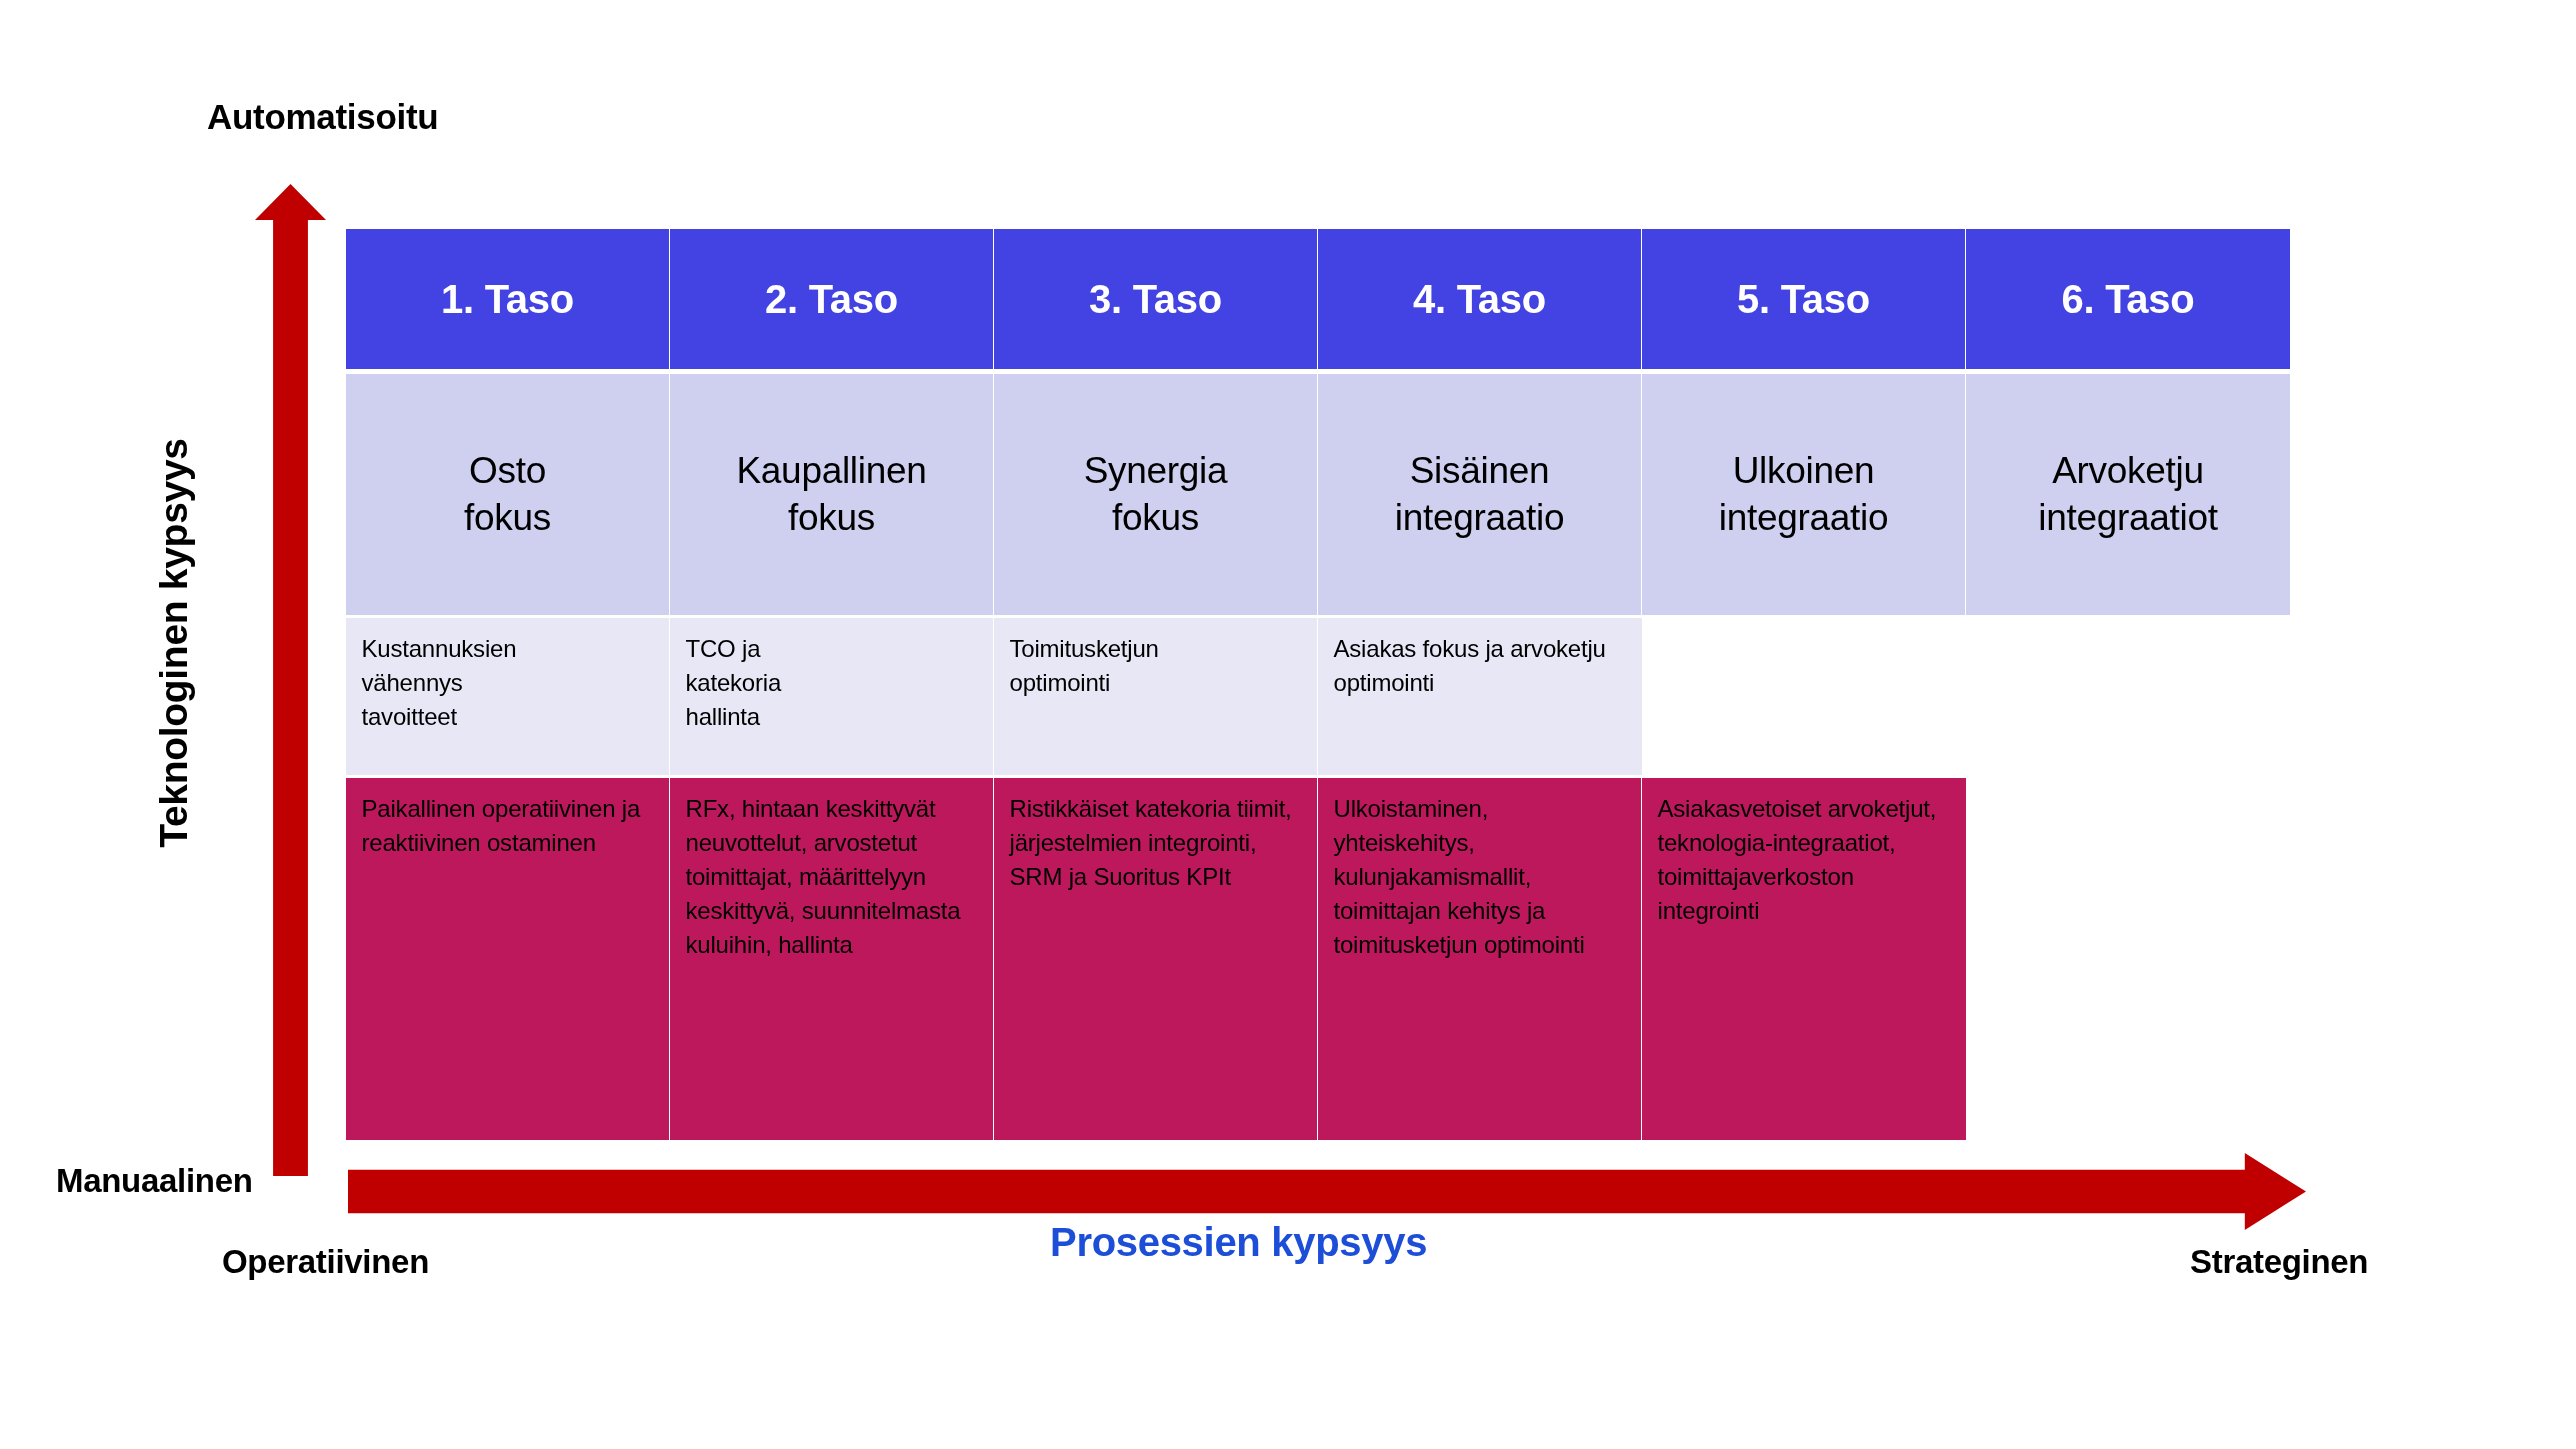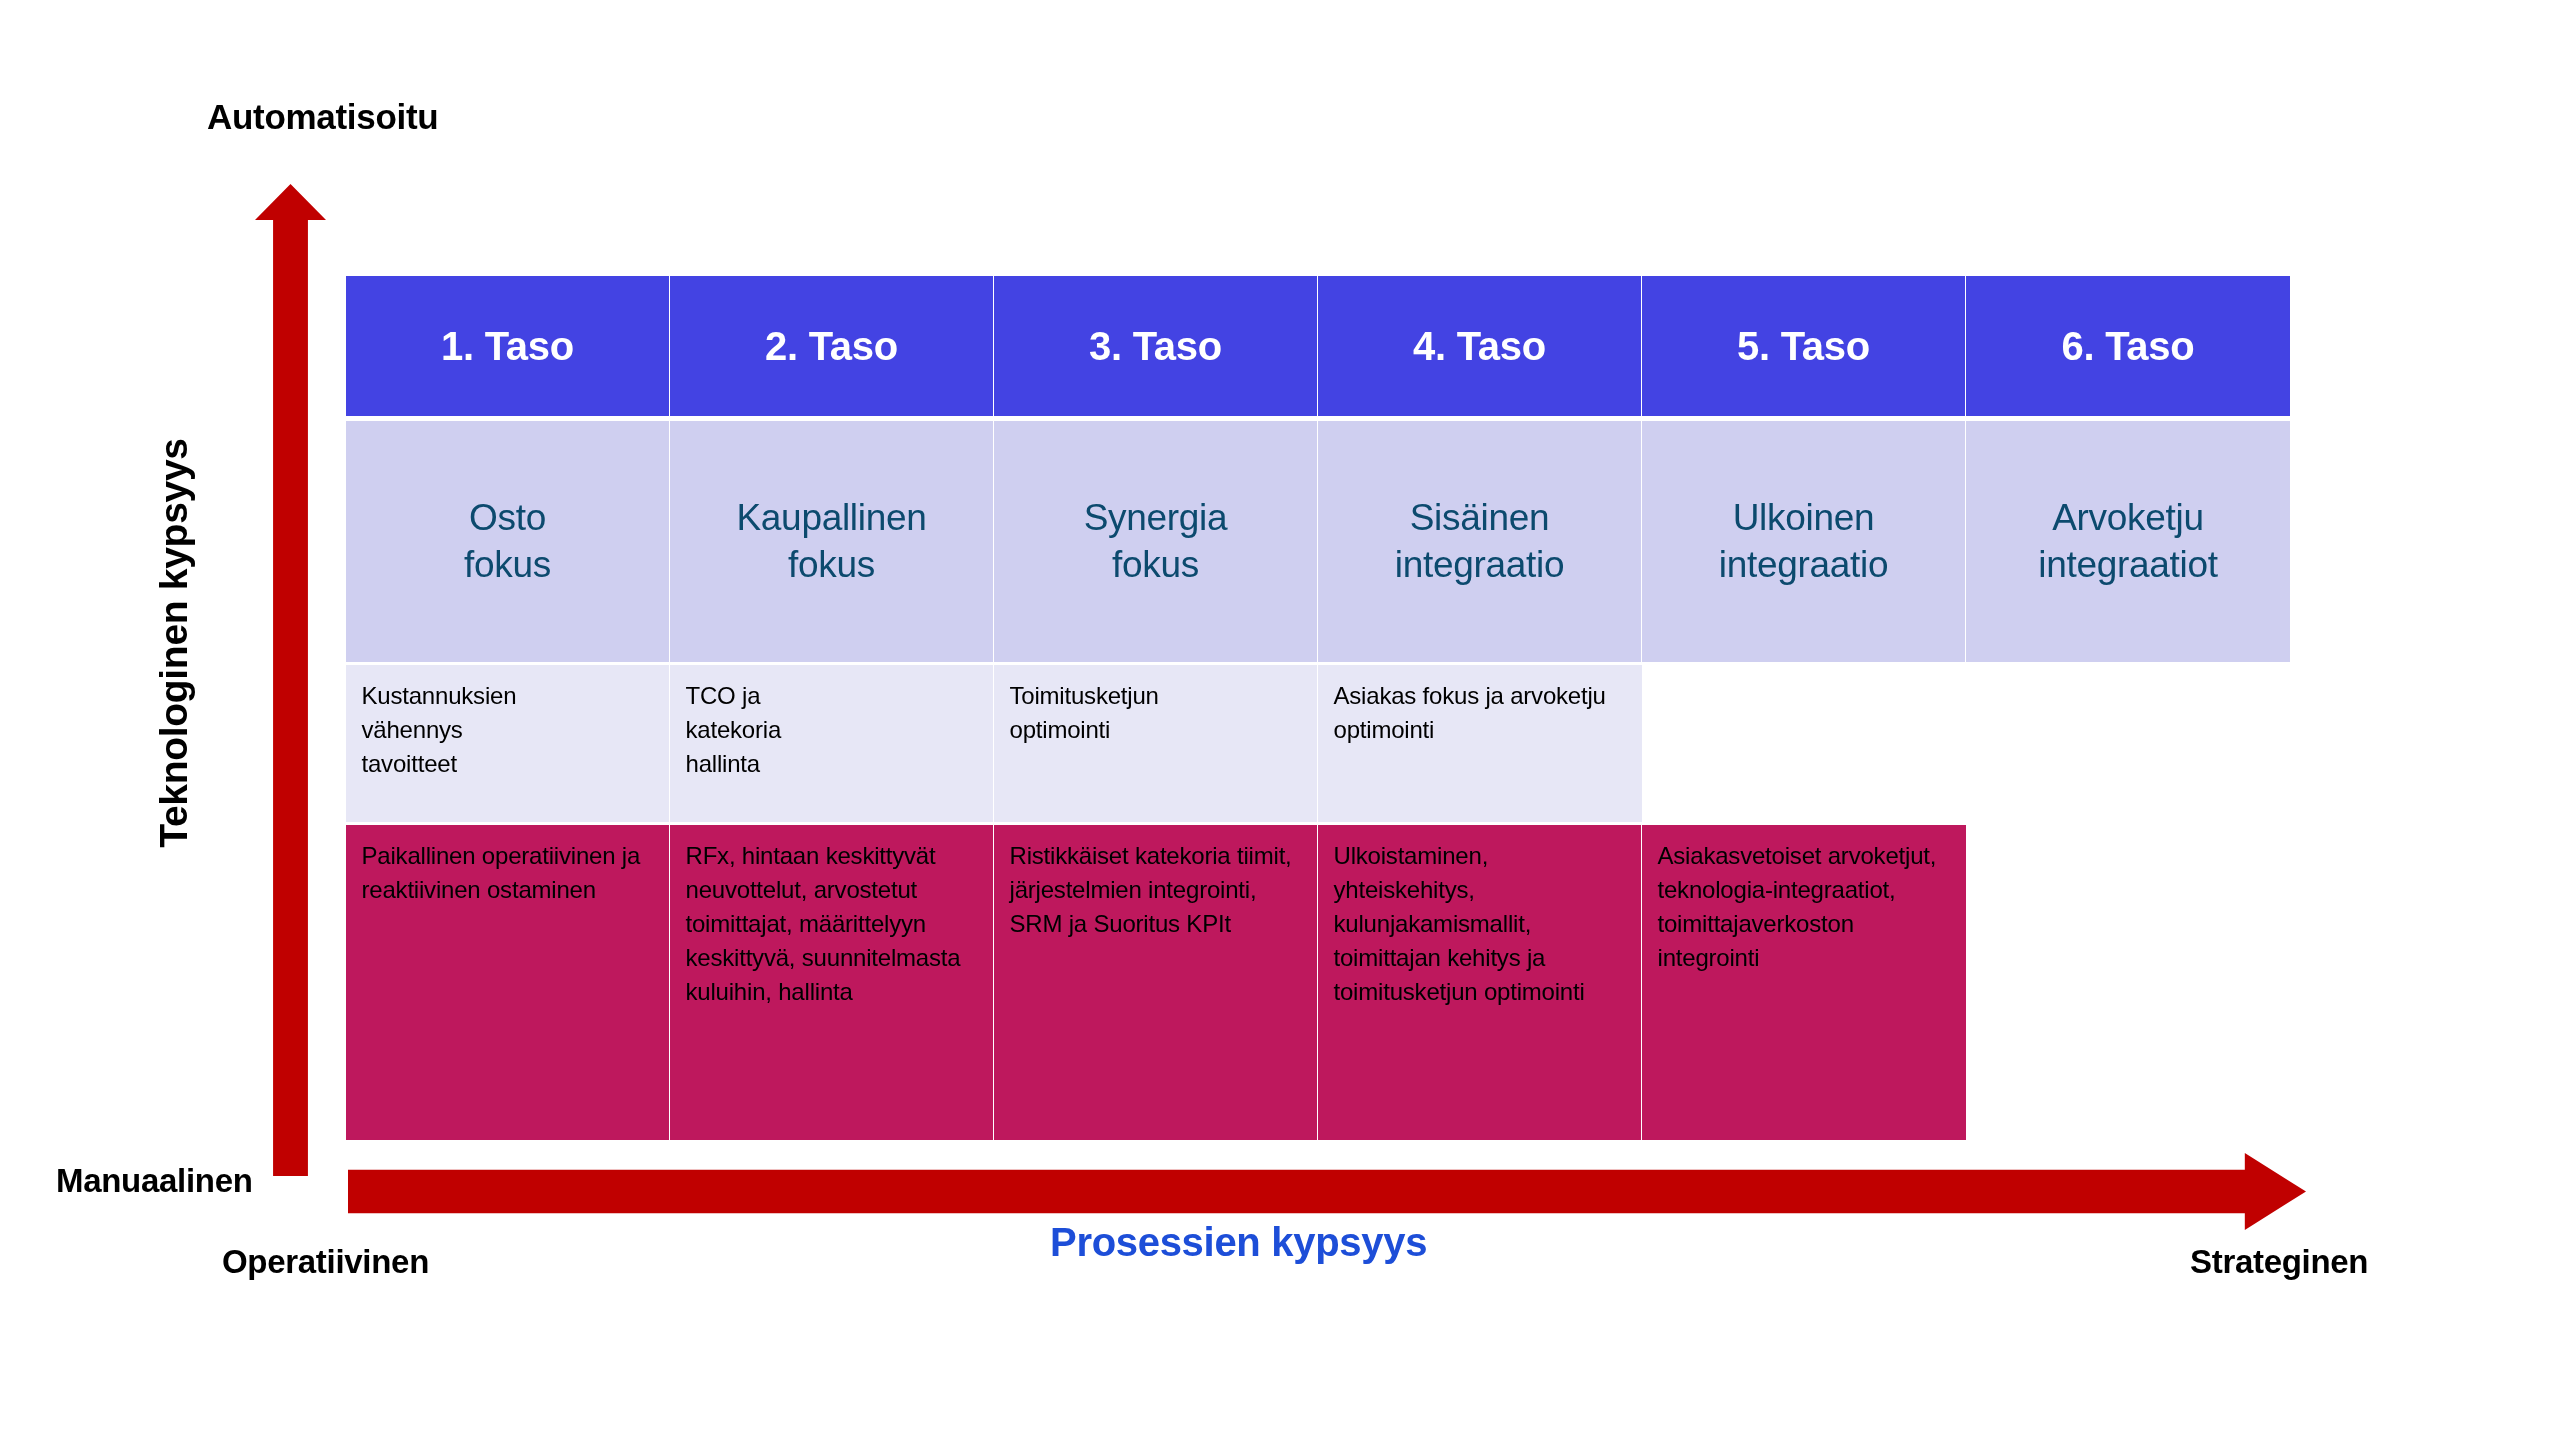"1. Taso" .row-header { margin-top: 47px -> none }
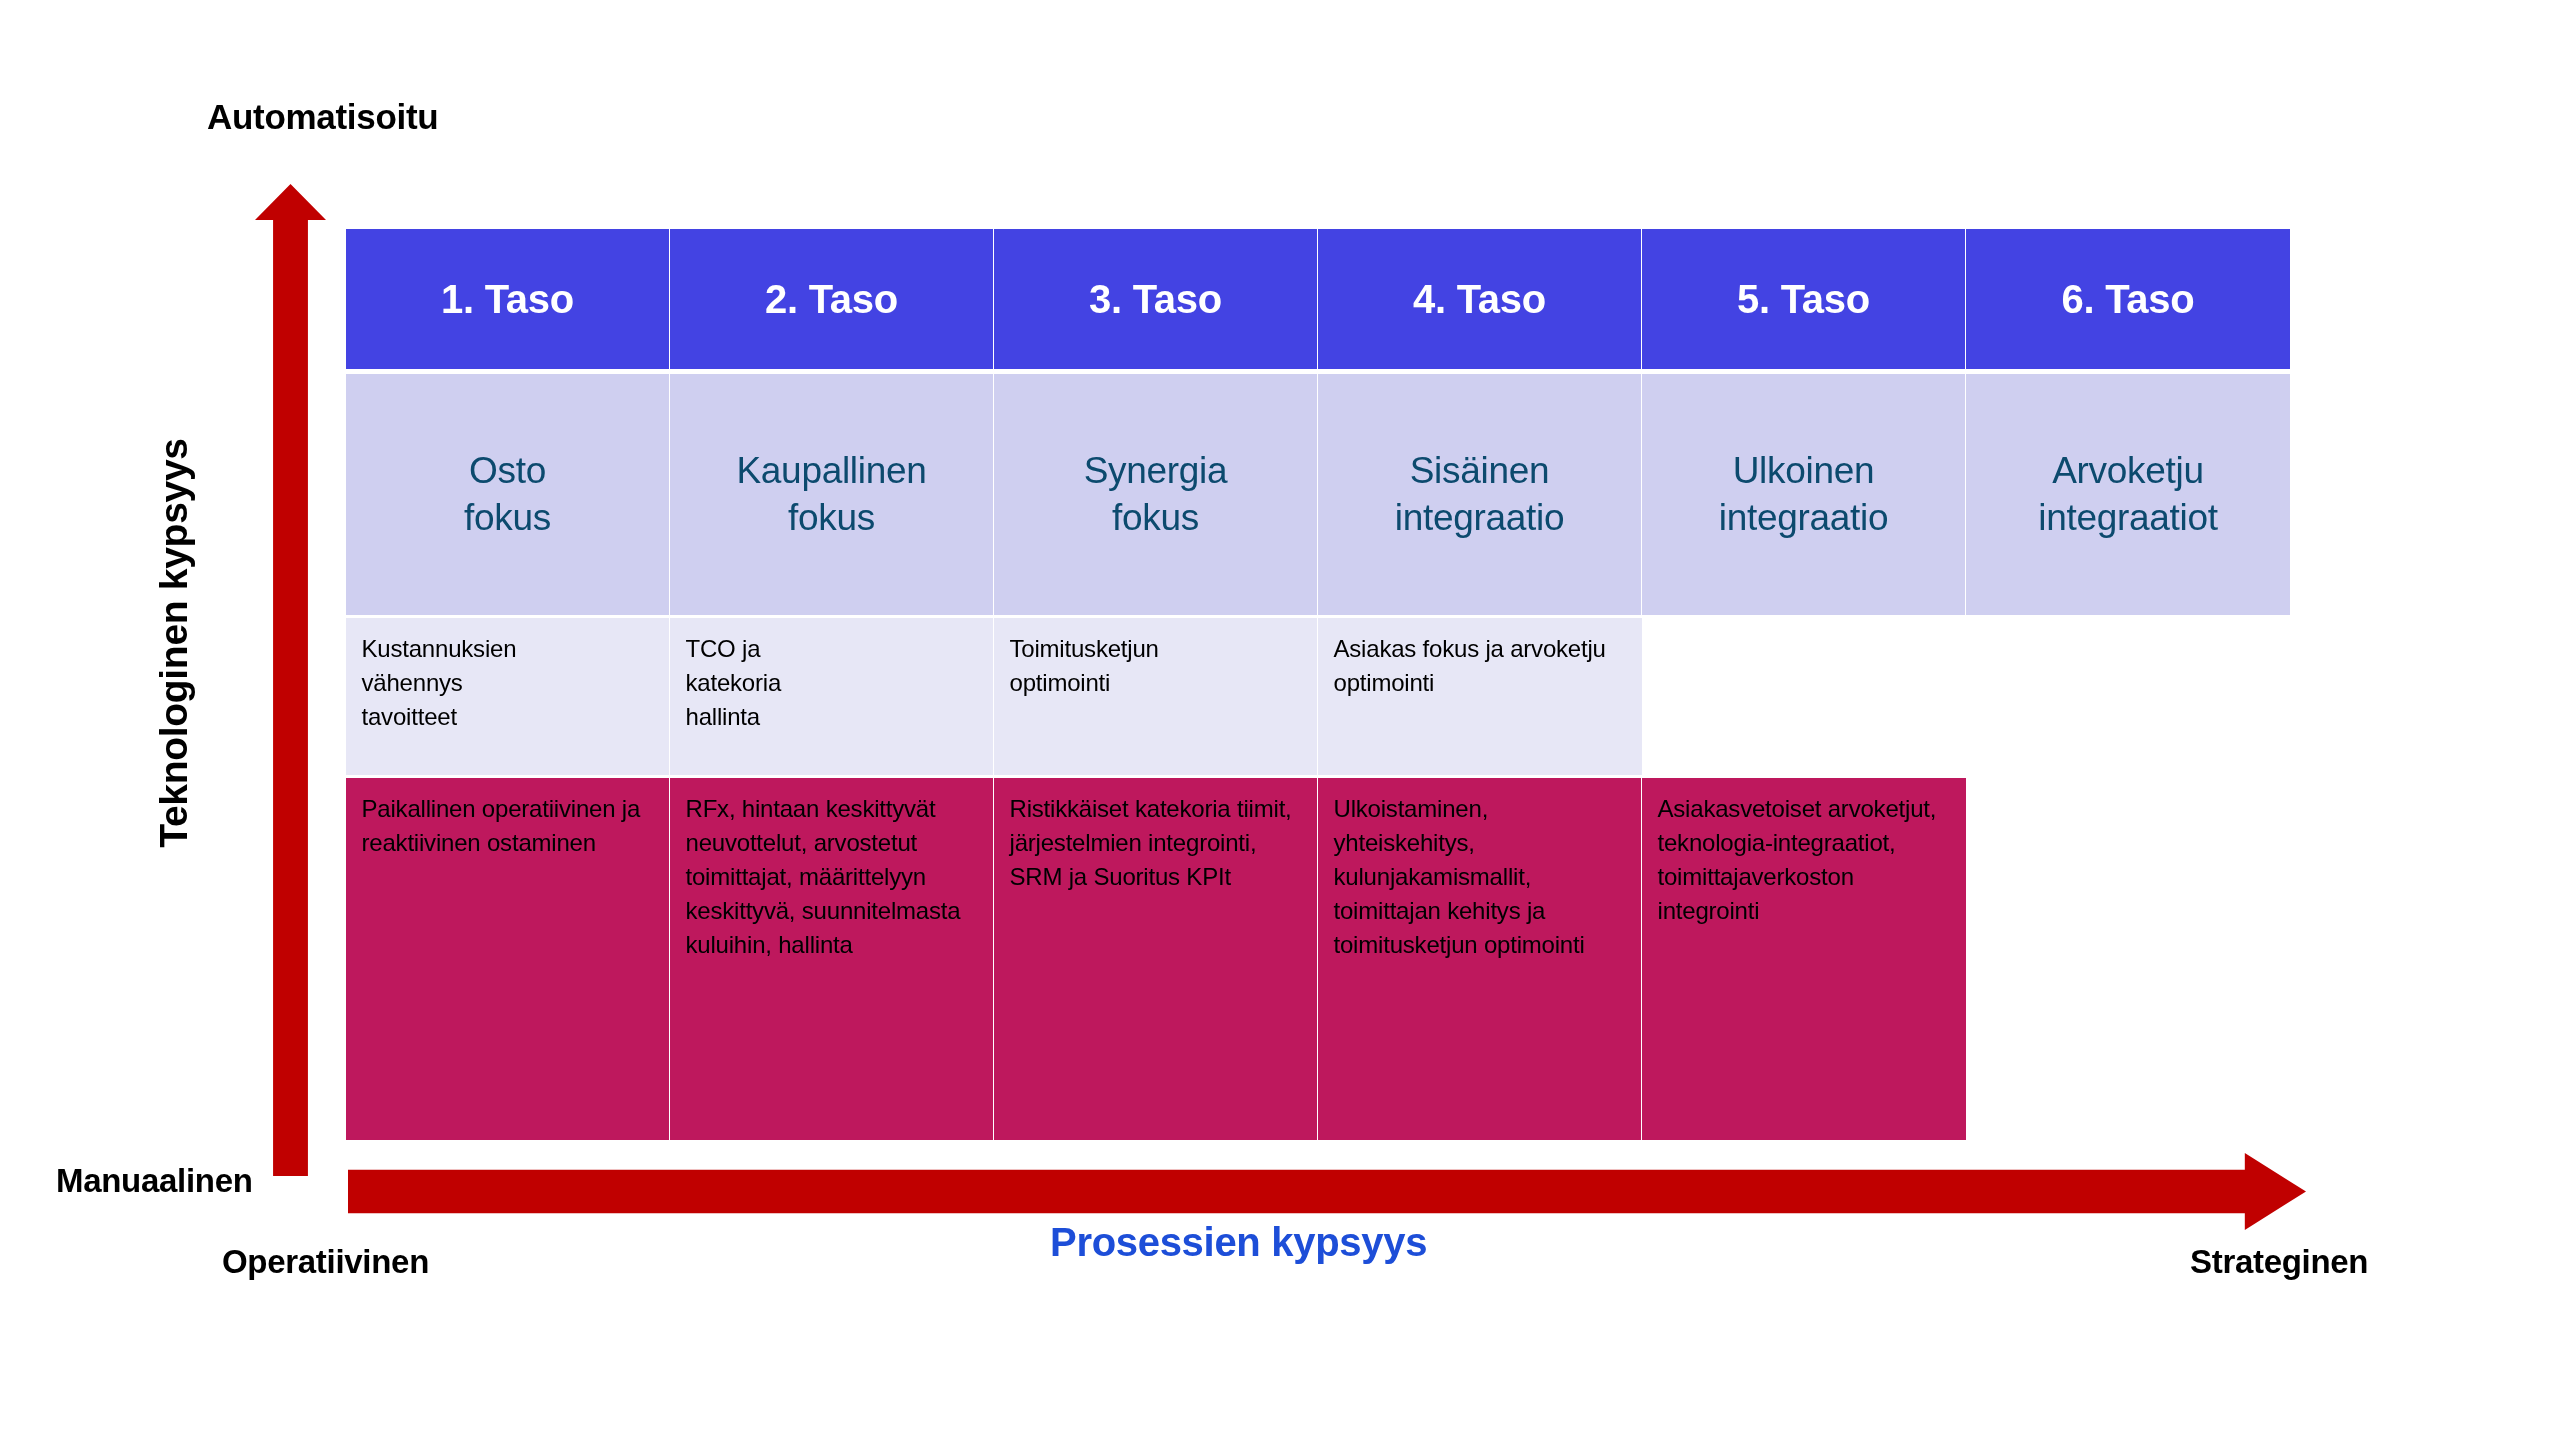"Osto" .cell-focus .txt { color: #0c4a6e -> #000000 }
